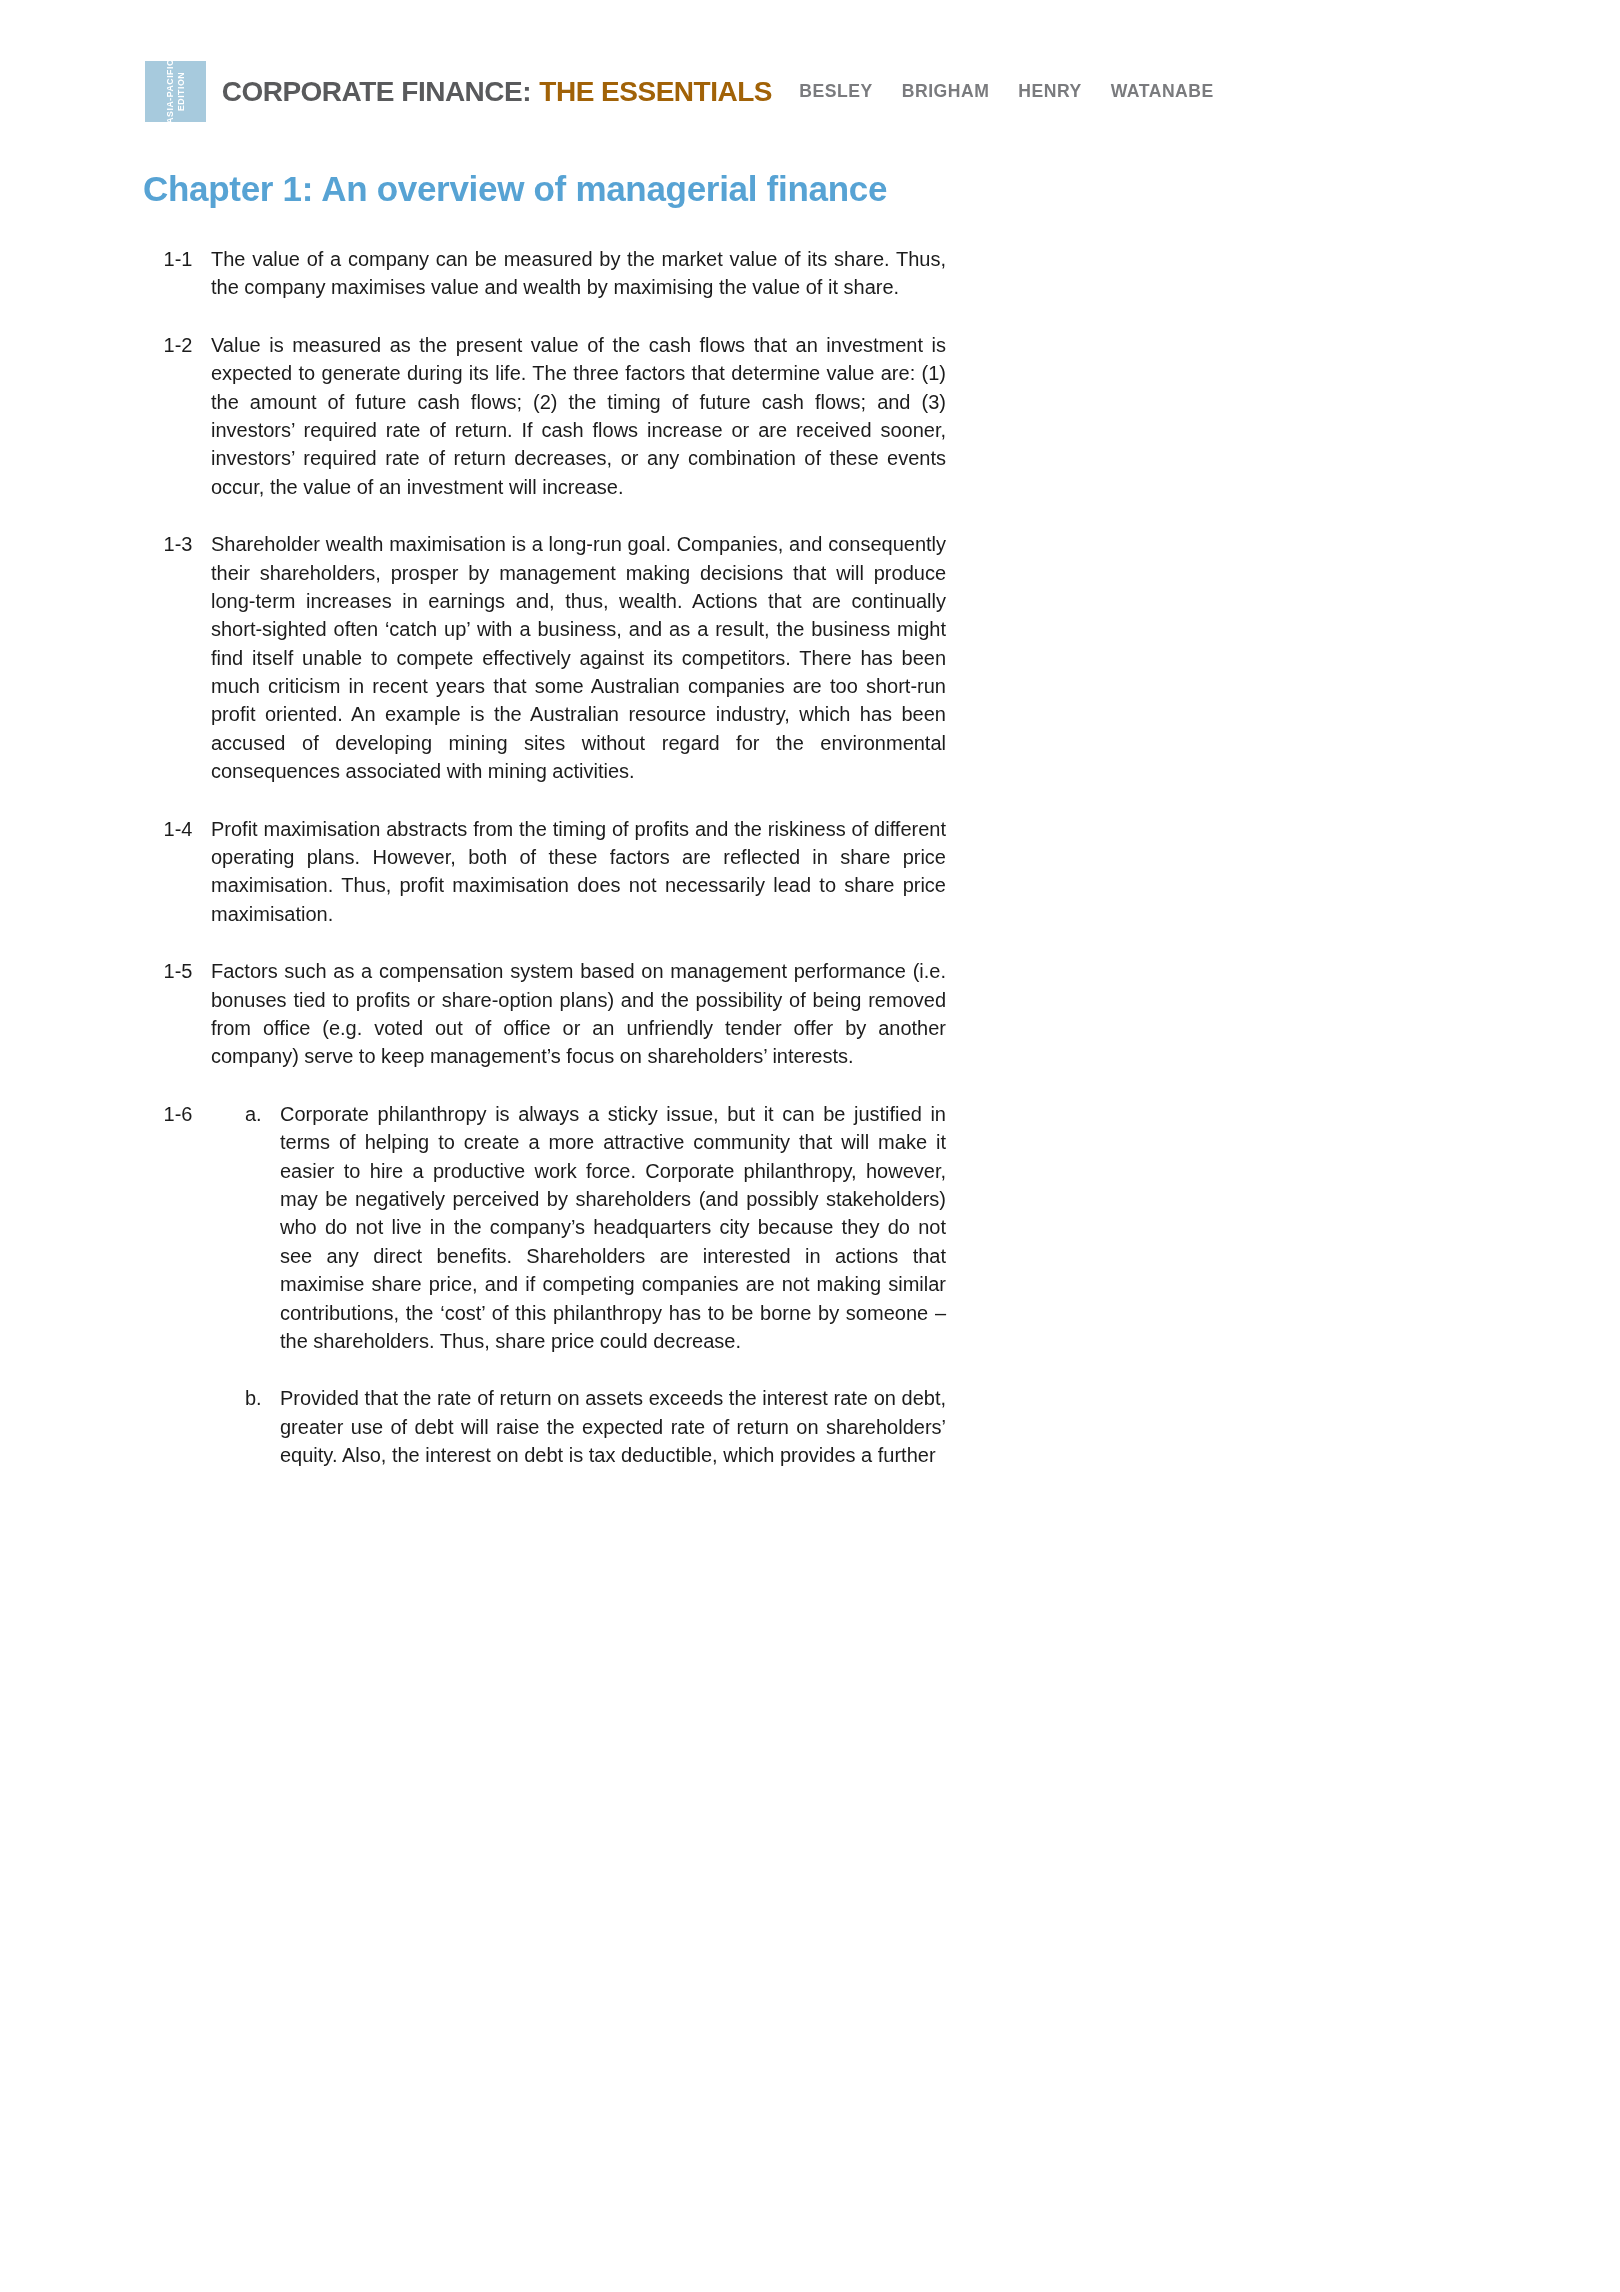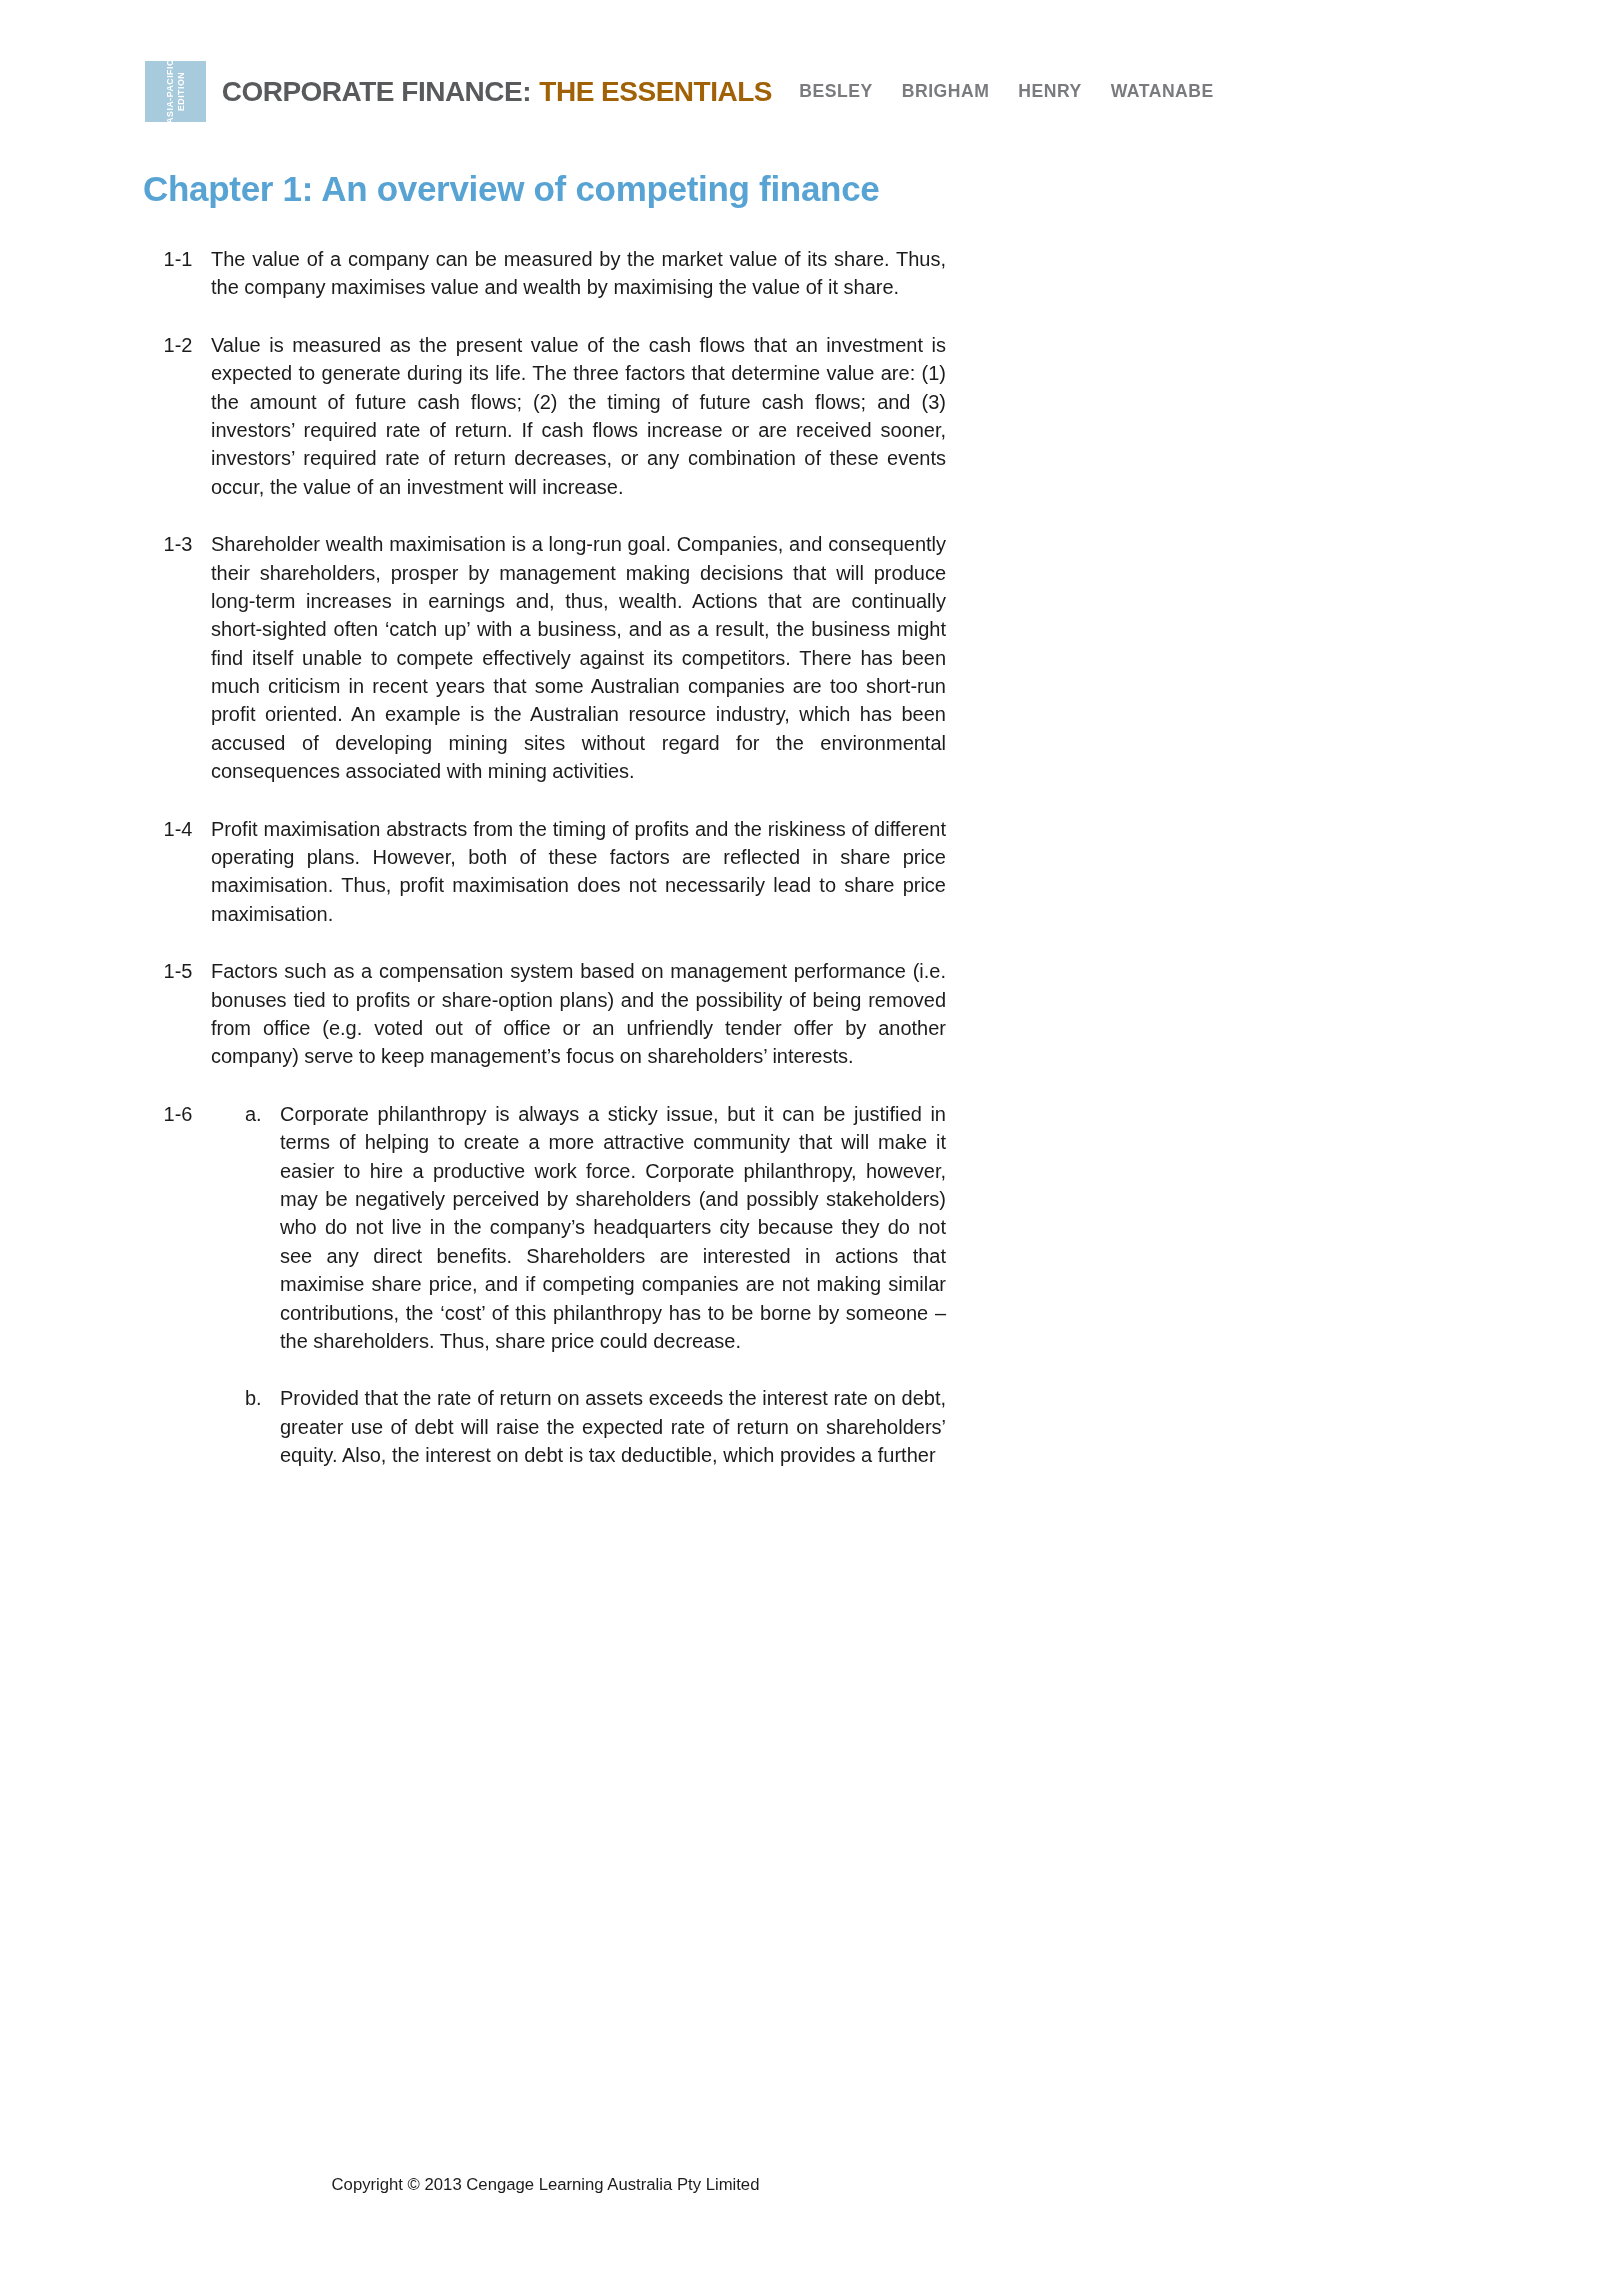"Chapter 1: An overview of" h1.chapter-title { text: competing -> managerial }
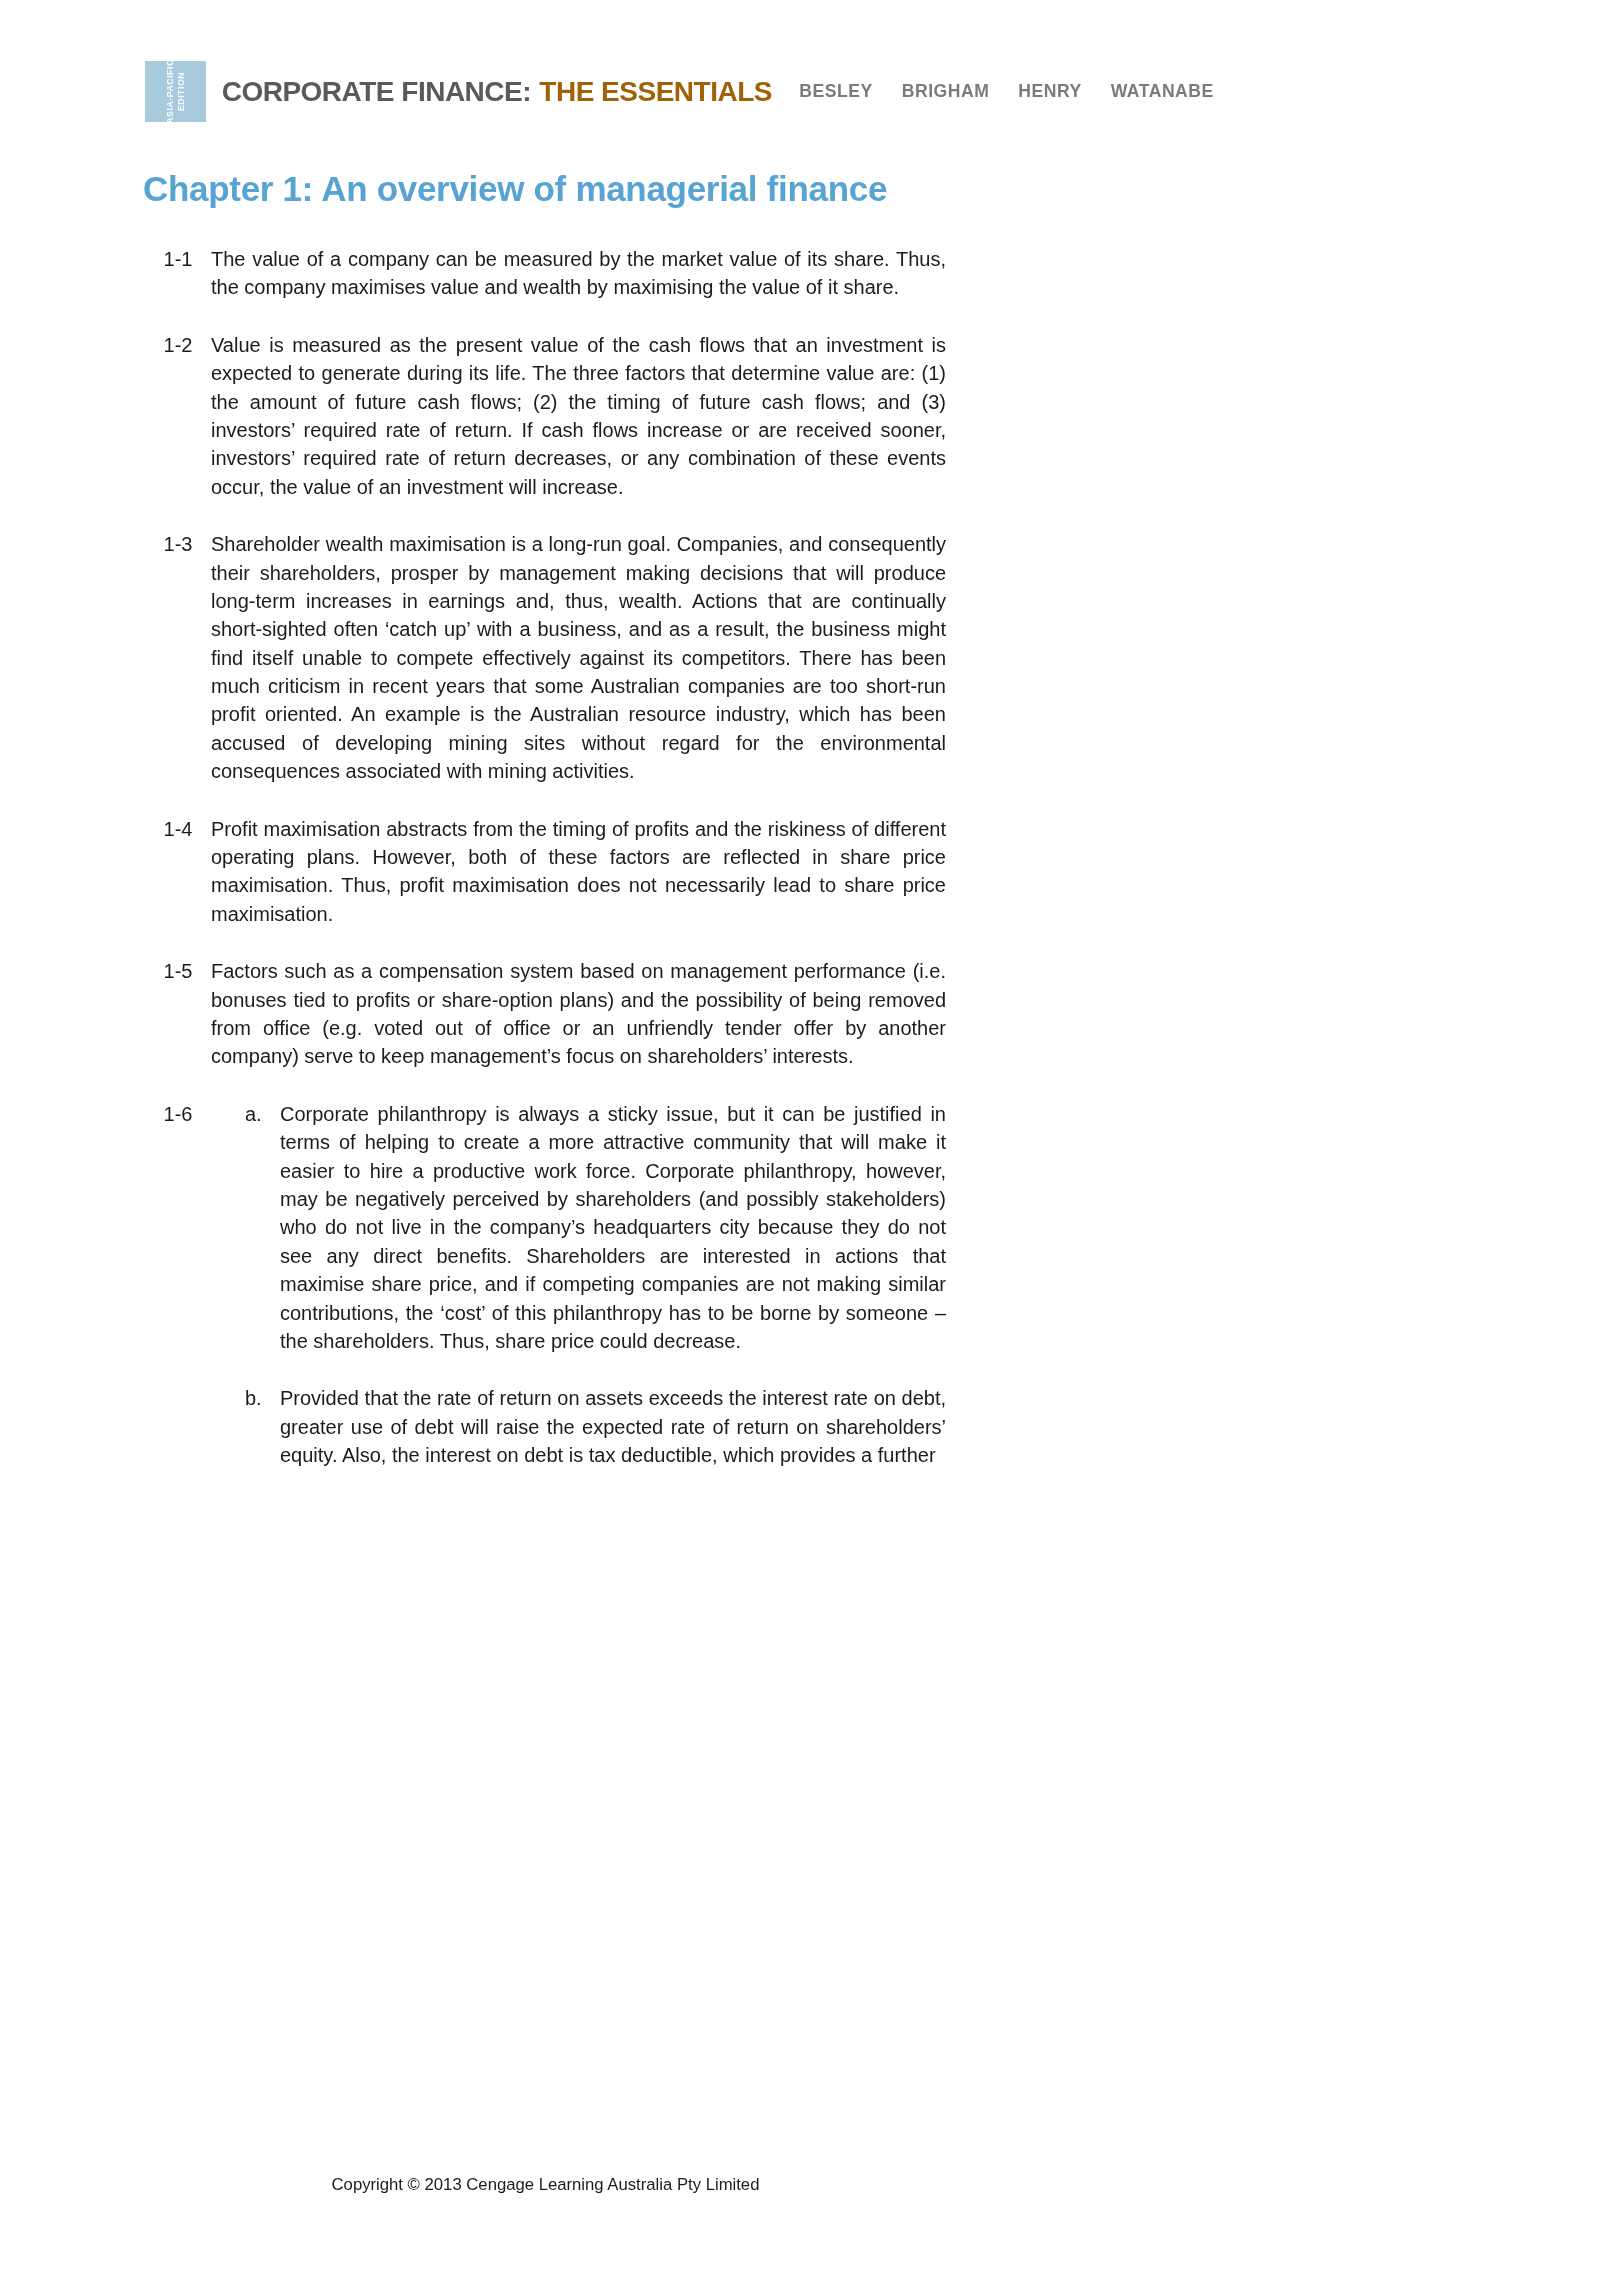"Copyright © 2013 Cengage Learning" footer.footer { html: <footer>Copyright © 2013 Cengage Learning Australia Pty Limited</footer> -> none }
